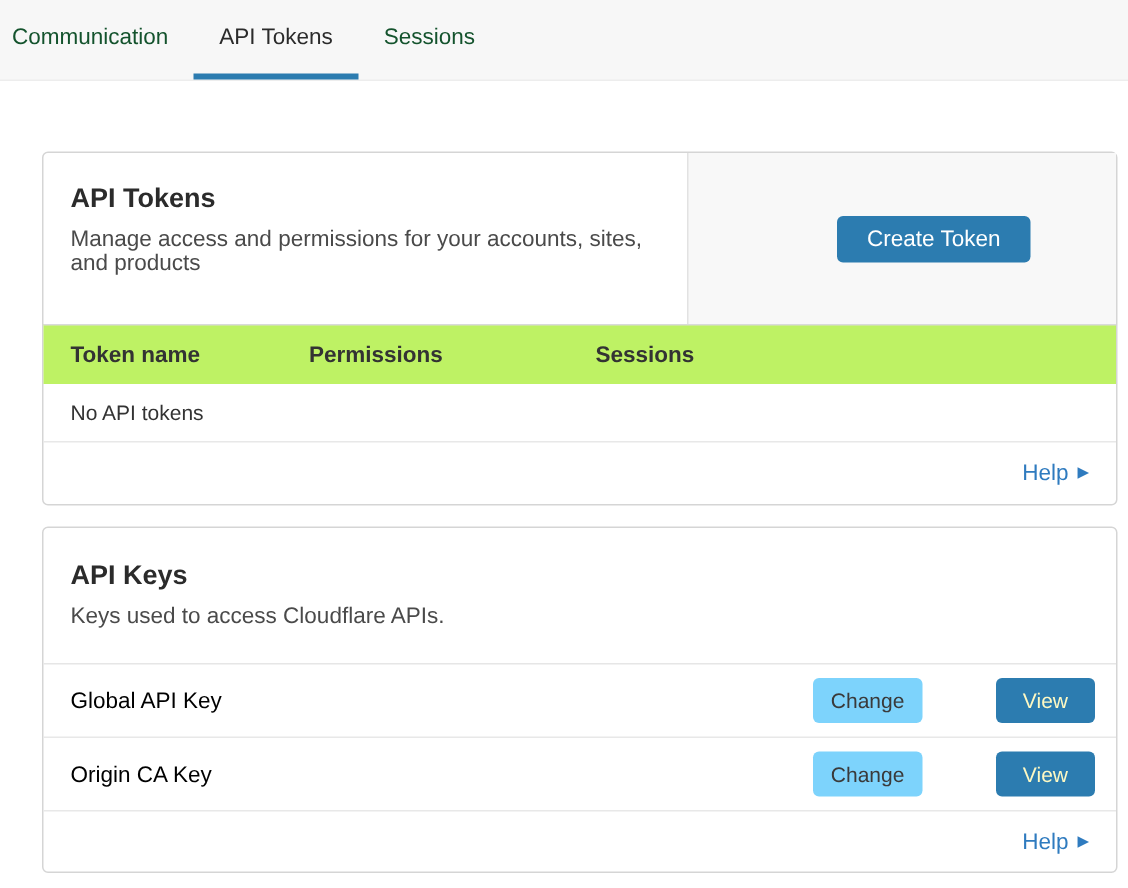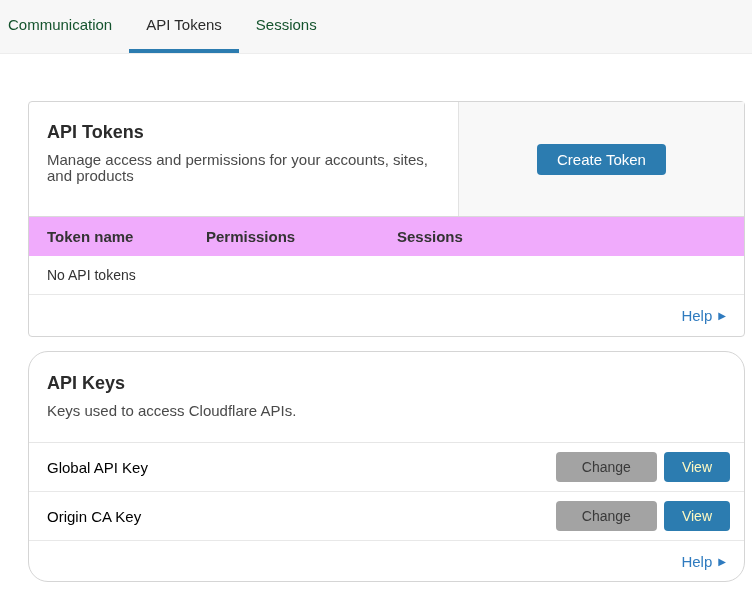"Create Token" .btn { margin-left: none -> 42px }
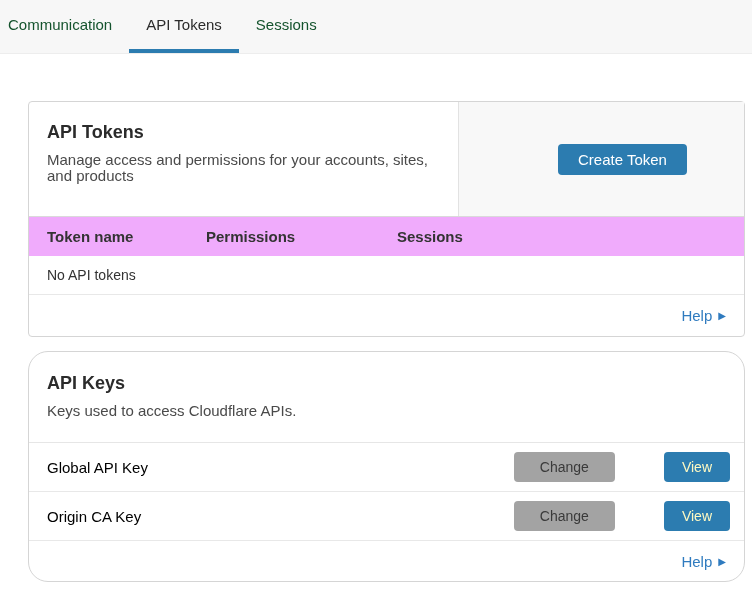"Token name" .table-head { background: #f0abfc -> #bef264 }
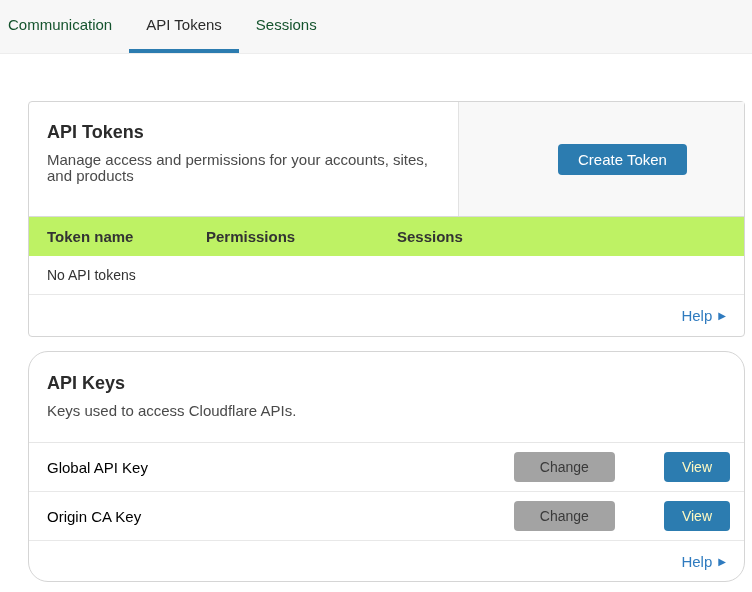"API Keys" .card + .card { border-radius: 20px -> none }
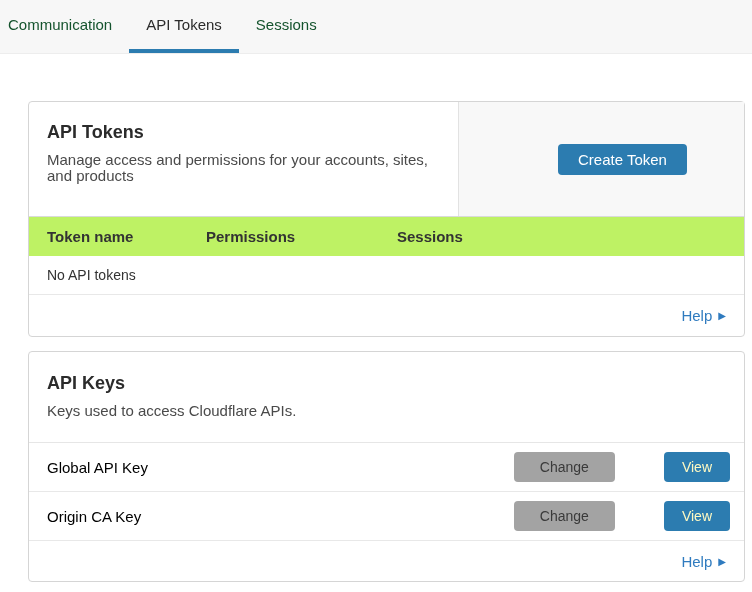"Change" .btn-change { background: #a3a3a3 -> #7dd3fc; padding: 0 26px -> 0 12px }
